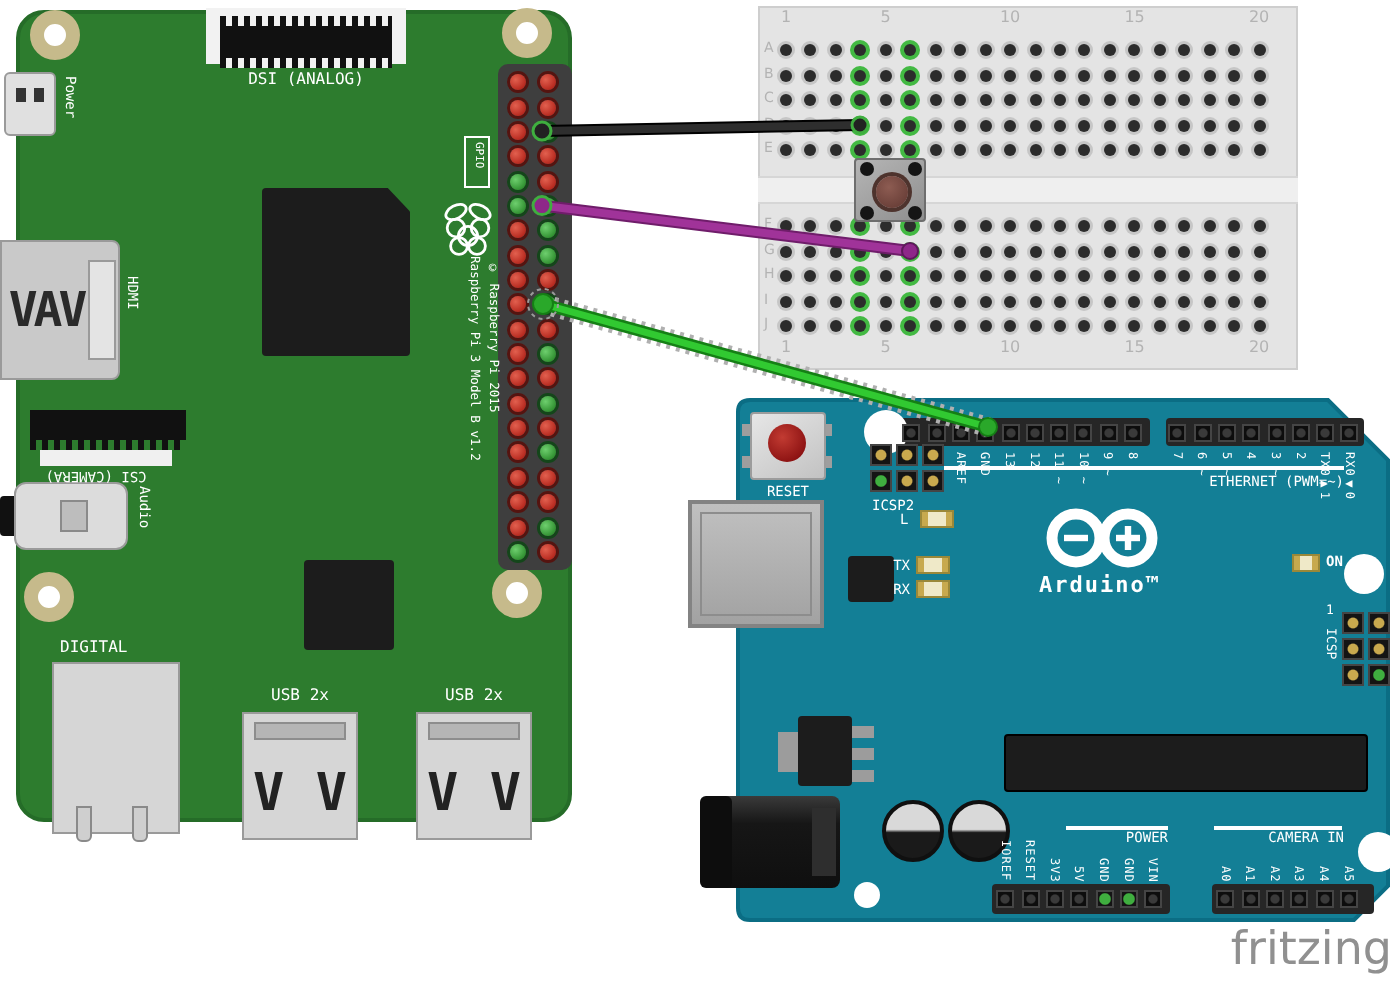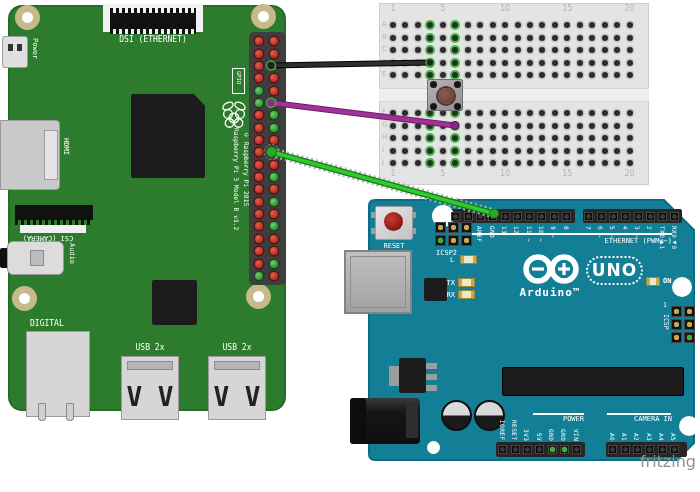"DSI (ETHERNET)" div.lbl { text: ETHERNET -> ANALOG }
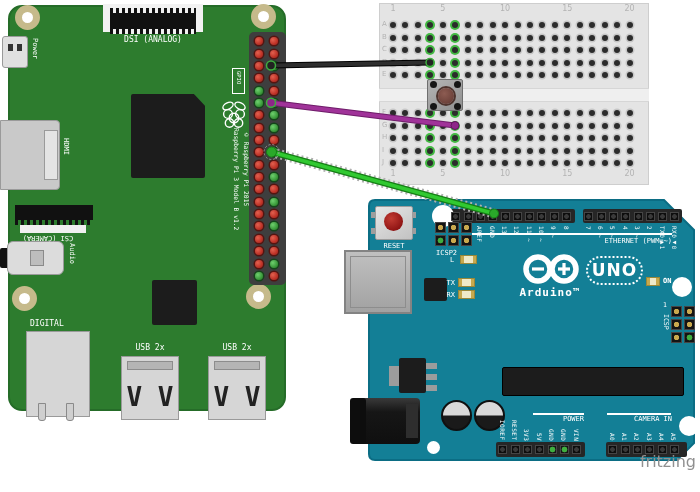"VAV" div.abs { html: none -> <div>VAV</div> }
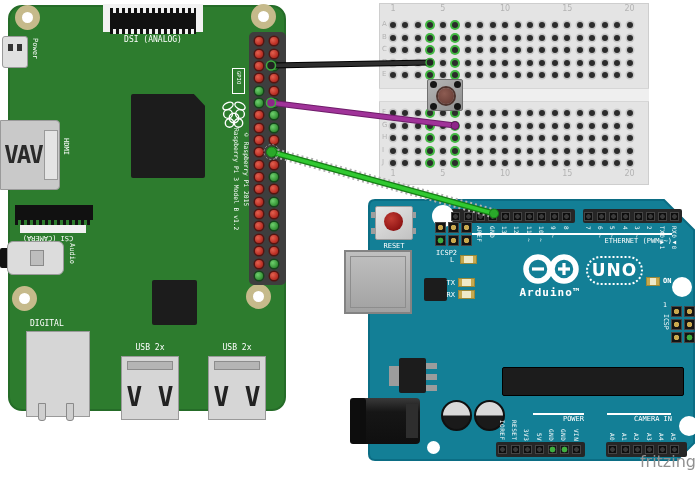"UNO" div.abs { html: <div>UNO</div> -> none }
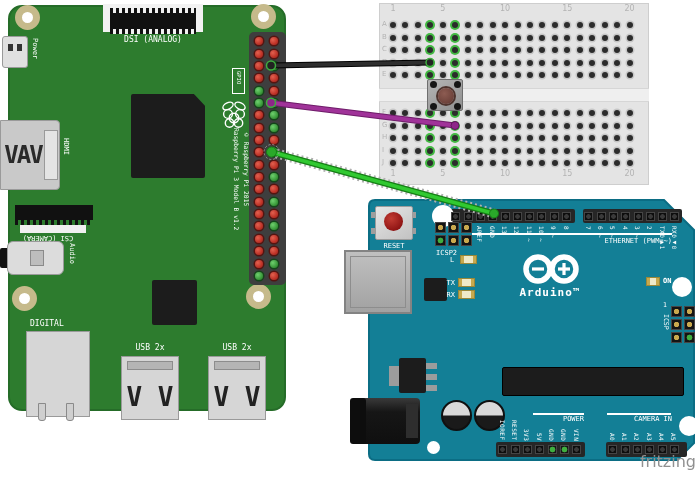"fritzing" #fritzing-logo { font-size: 16px -> 23px; top: 452px -> 462px }
